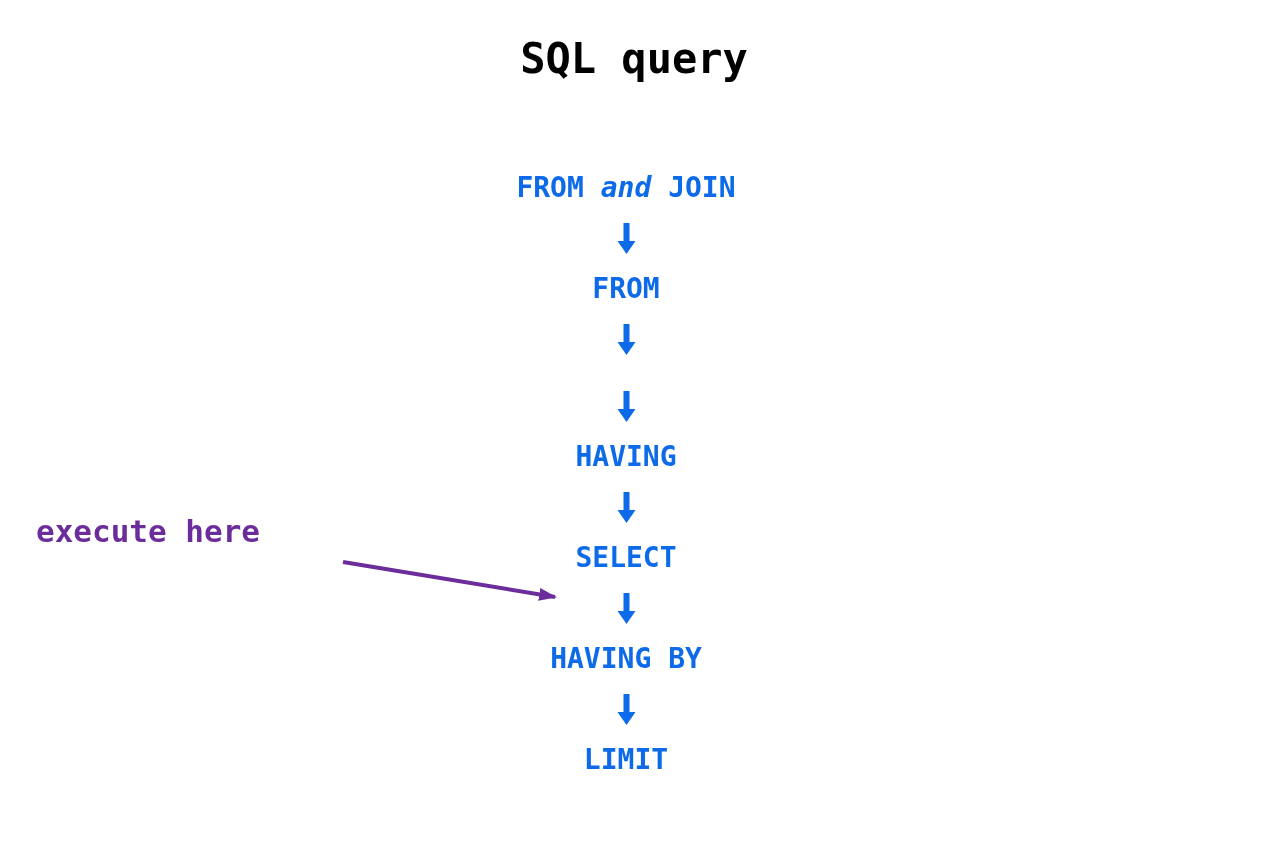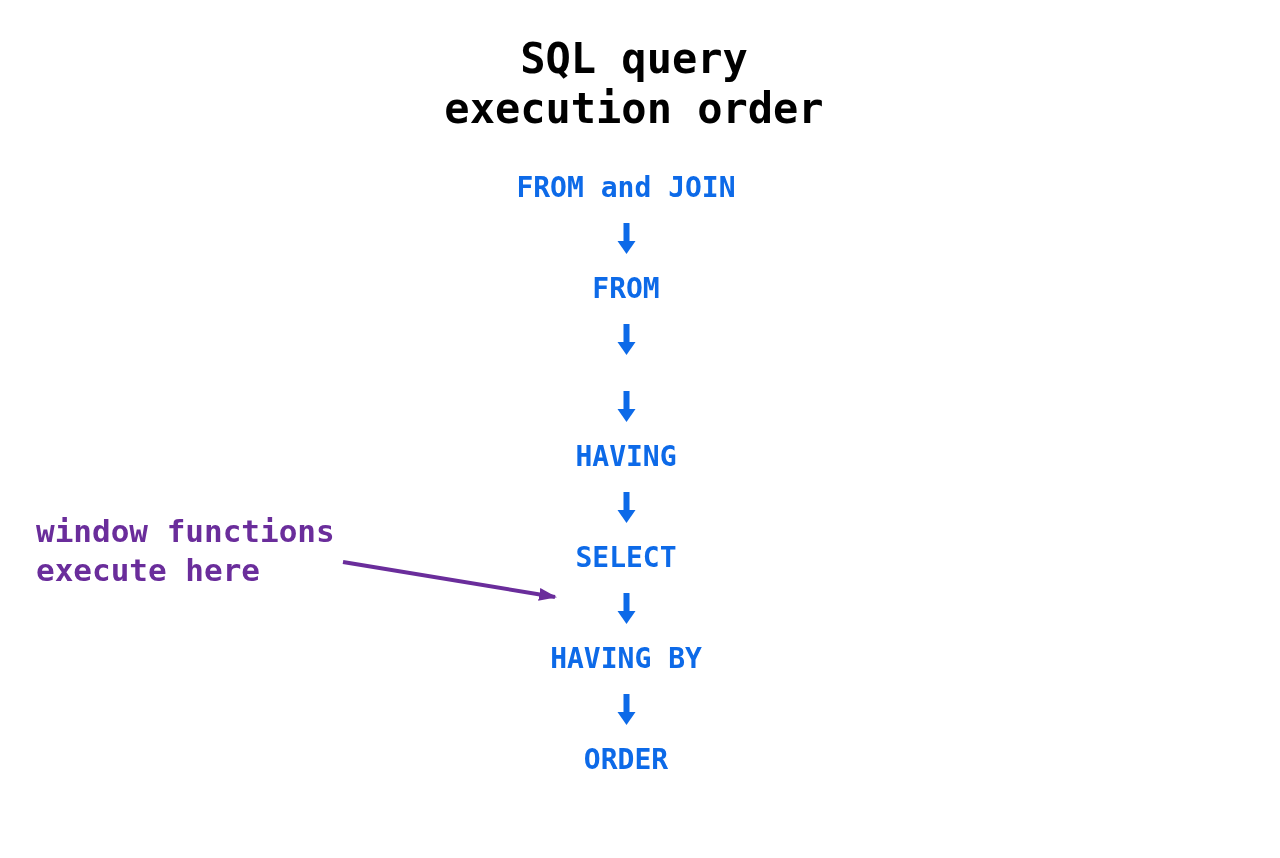"execution order" span.title-line { html: <span>execution order</span> -> none }
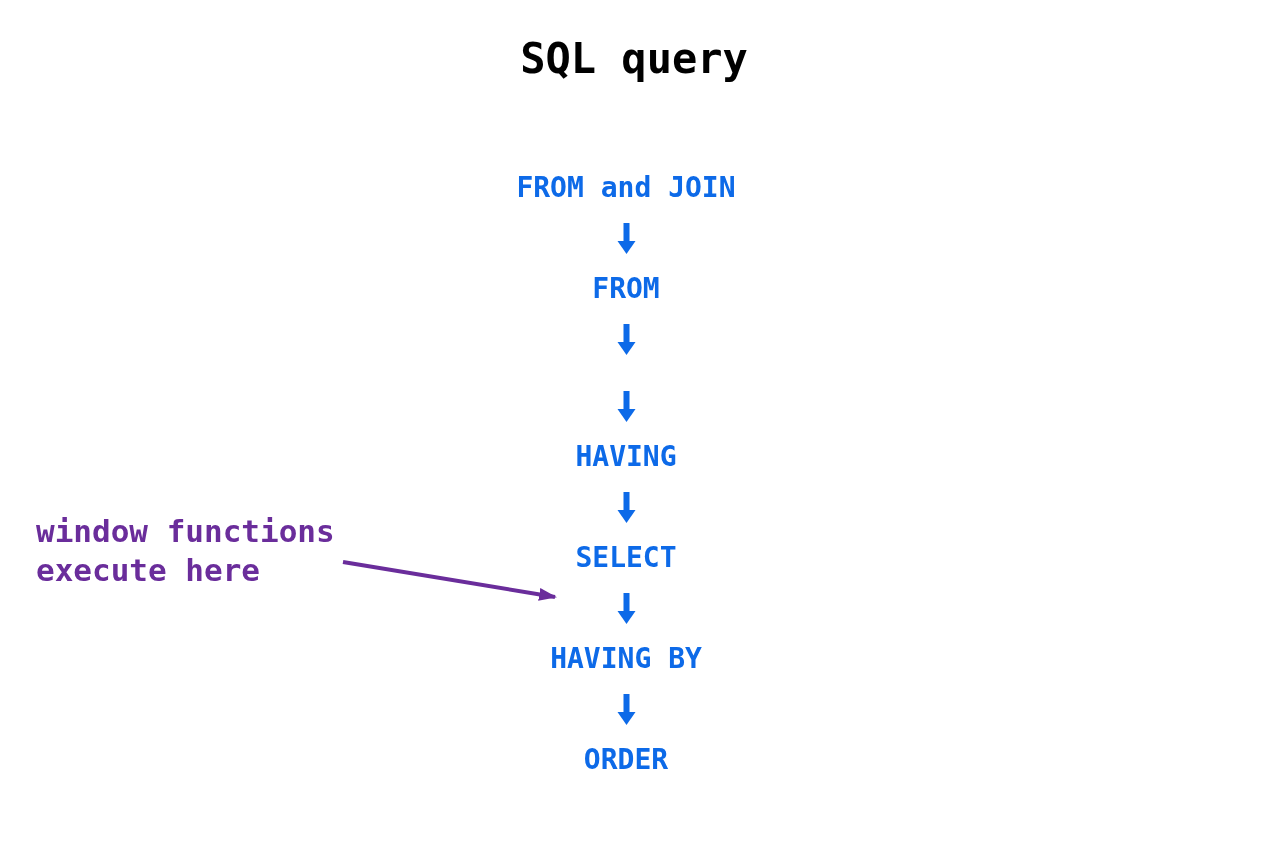"and" .step .em { font-style: none -> italic }
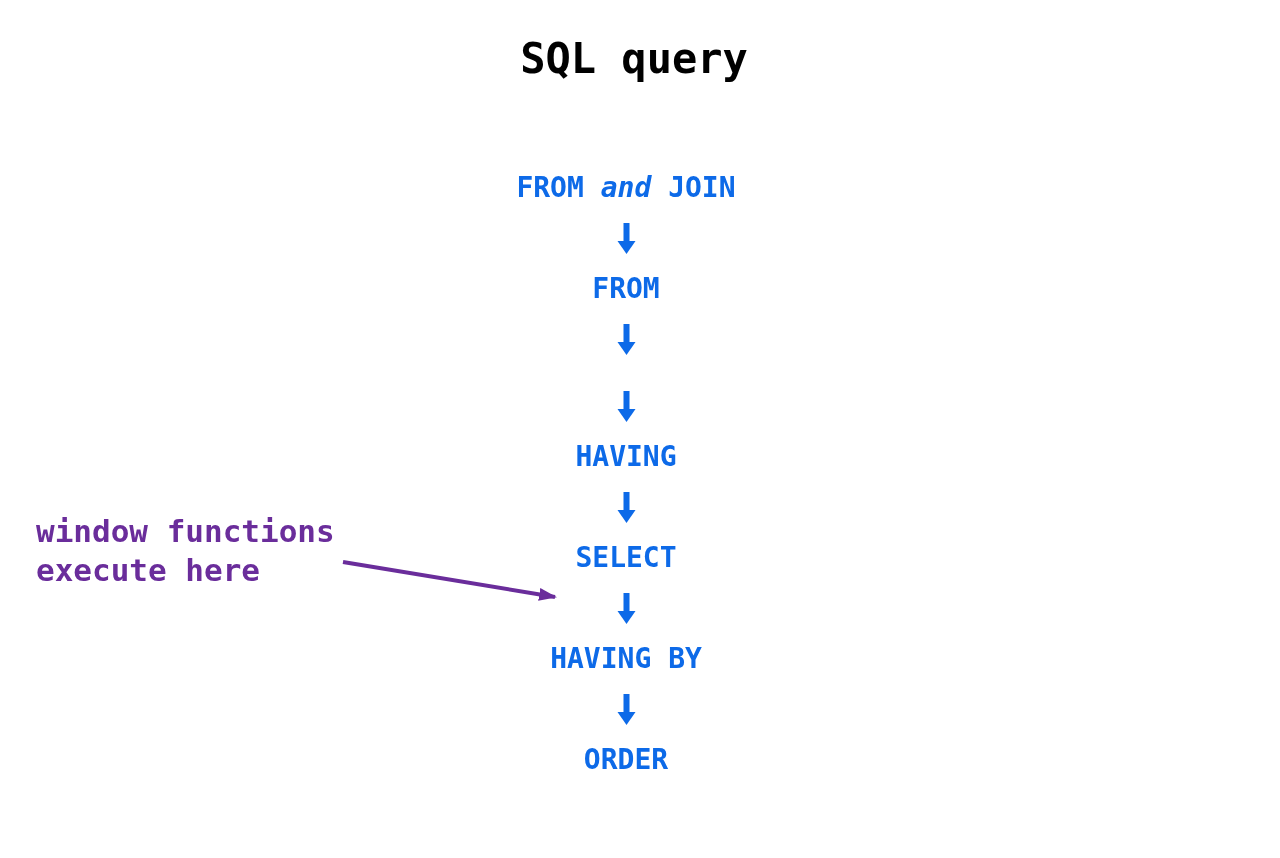"window functions" span.annotation-line { html: <span>window functions</span> -> none }
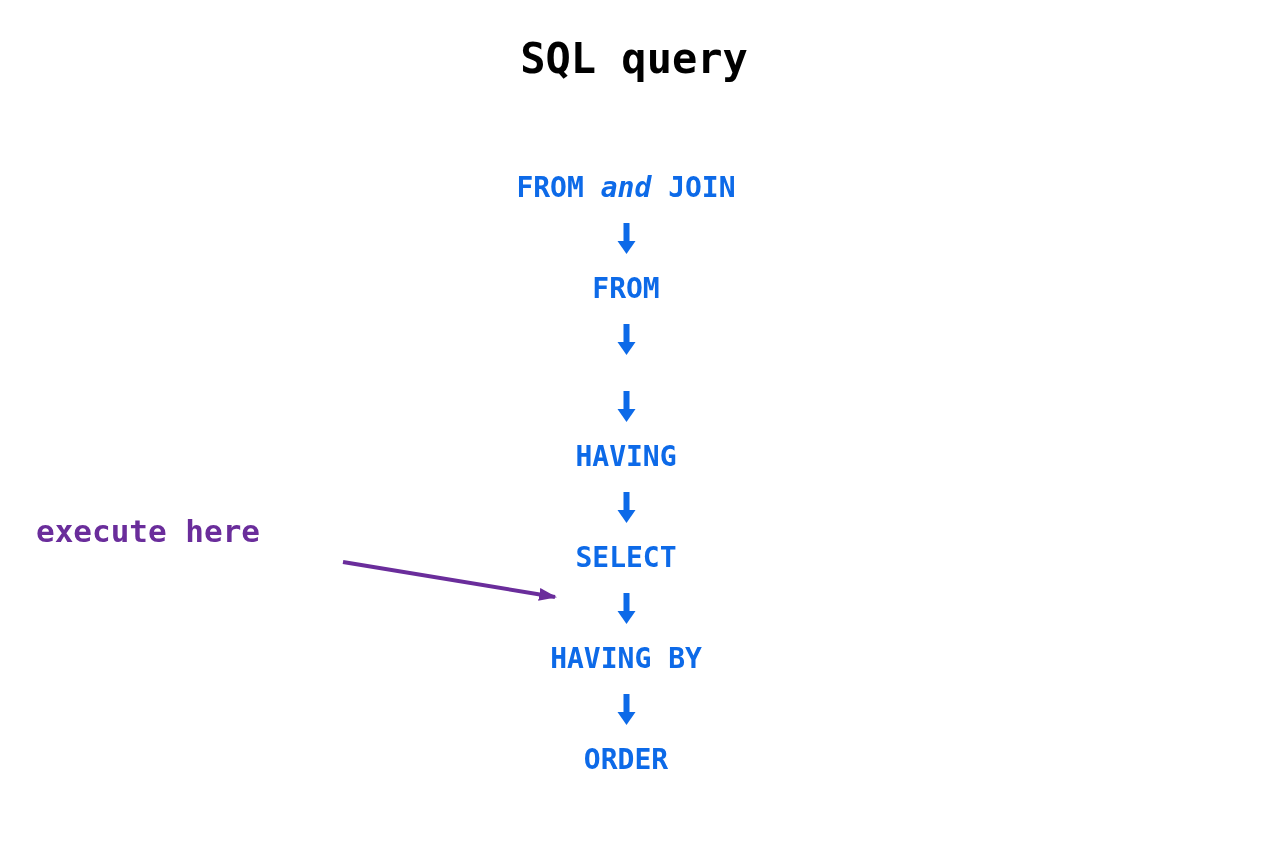"ORDER" div.step { text: ORDER -> LIMIT }
